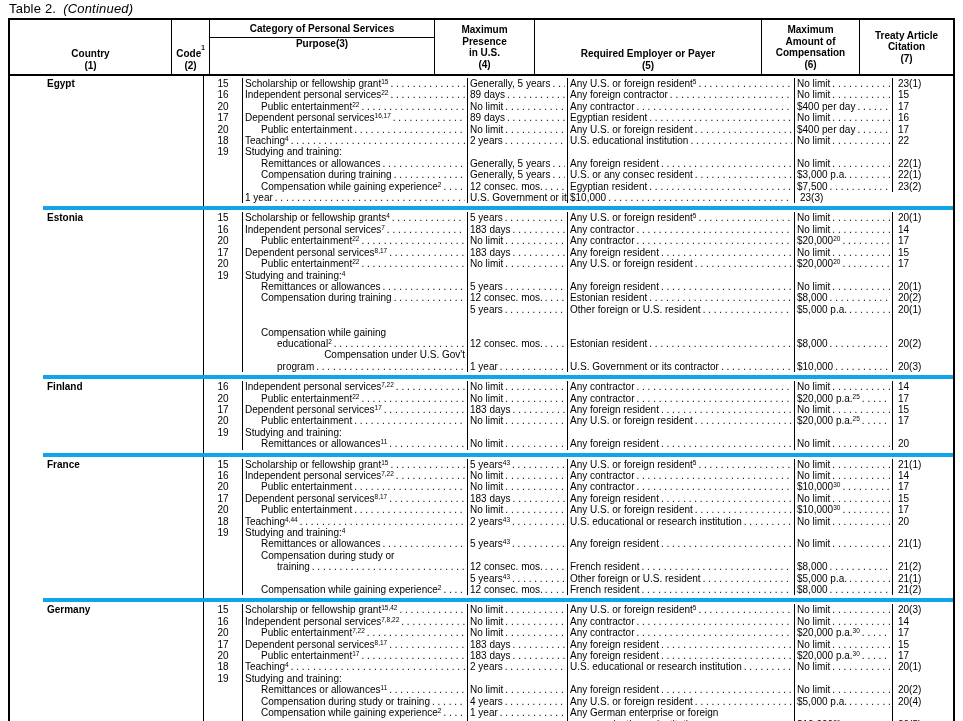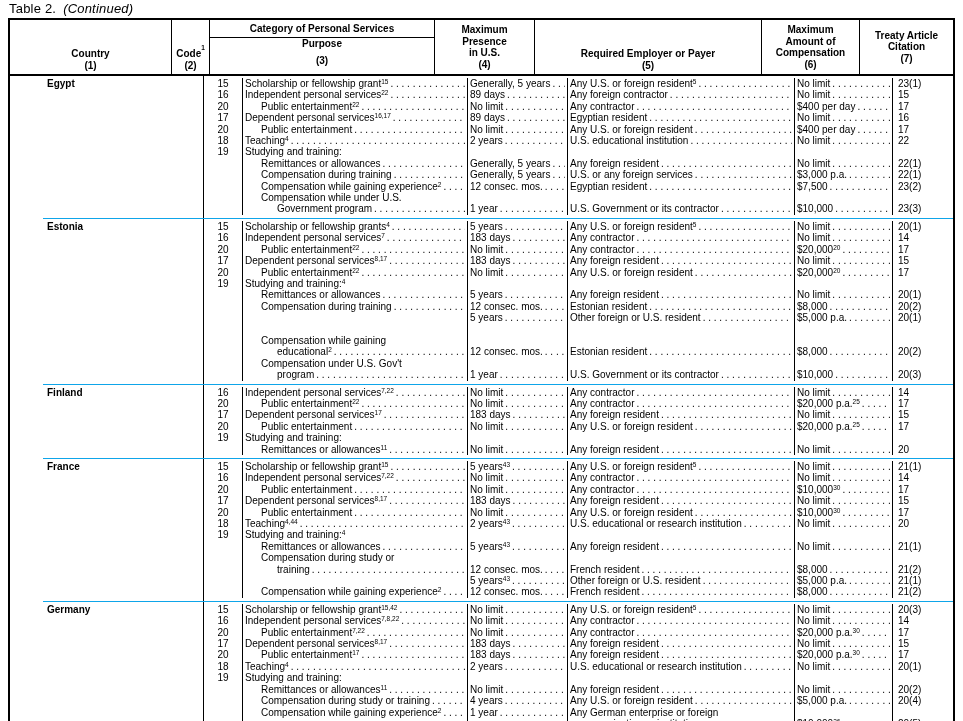"Purpose" .hc-purpose .pur { flex-direction: column -> none; justify-content: space-between -> center }
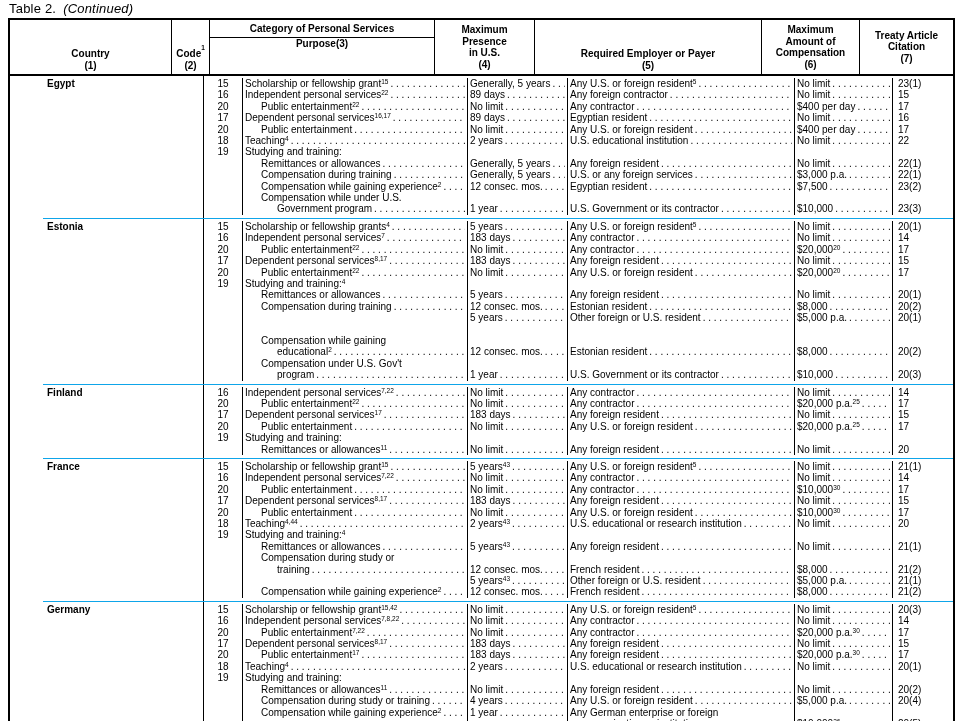"U.S. or any foreign services" span.t { text: foreign services -> consec resident }
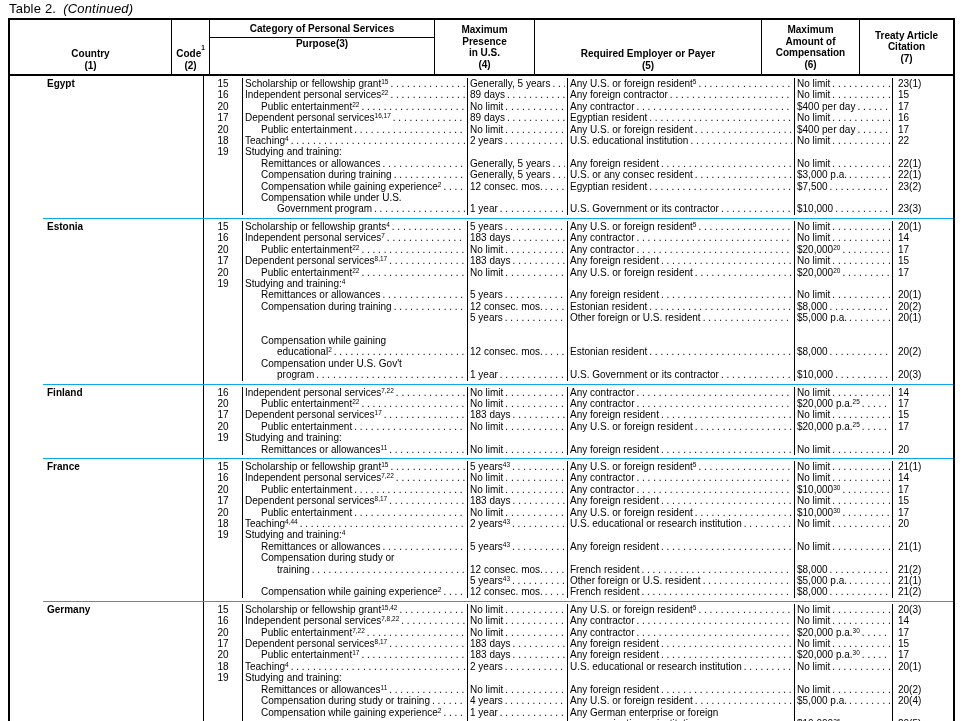"Compensation while under U.S." div.c { html: <div> <div> <span>Compensation while under U.S.</span> </div> <div> <span>Government program</span> <div></div> </div> </div> -> none }
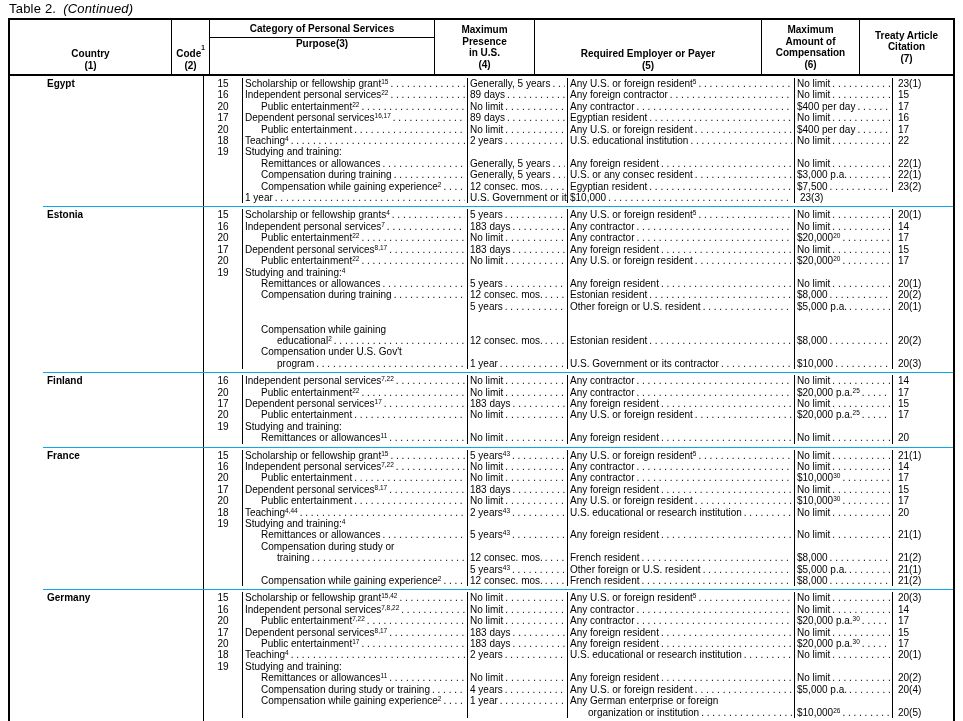"Estonia" .sec + .sec { border-top: 1px solid #0ea5e9 -> 4px solid #0ea5e9 }
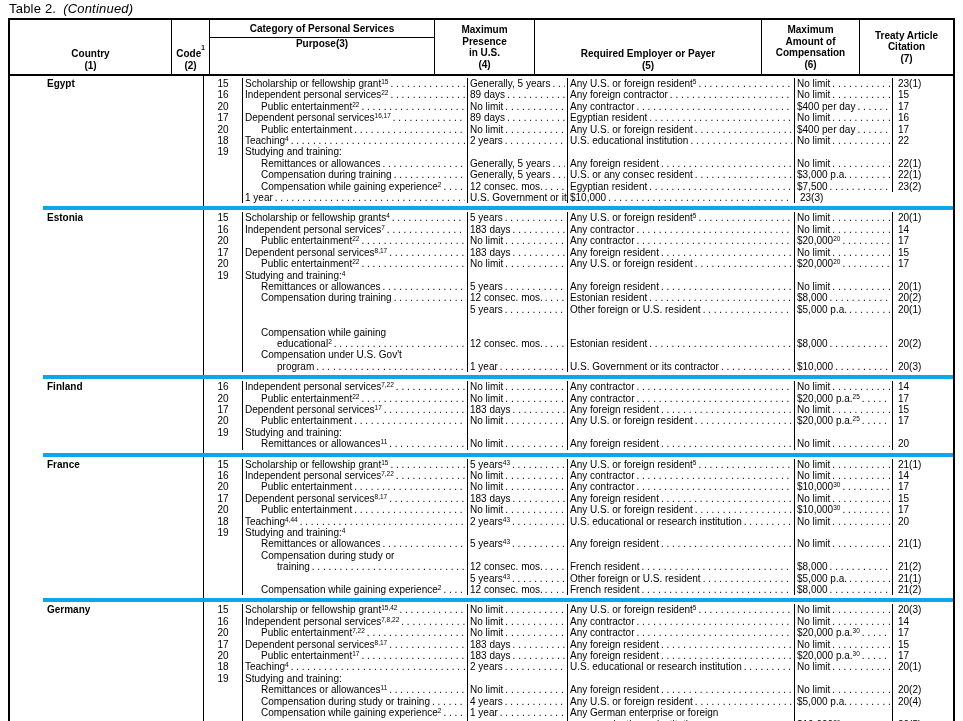"Compensation under U.S. Gov't" div.line { justify-content: none -> flex-end }
